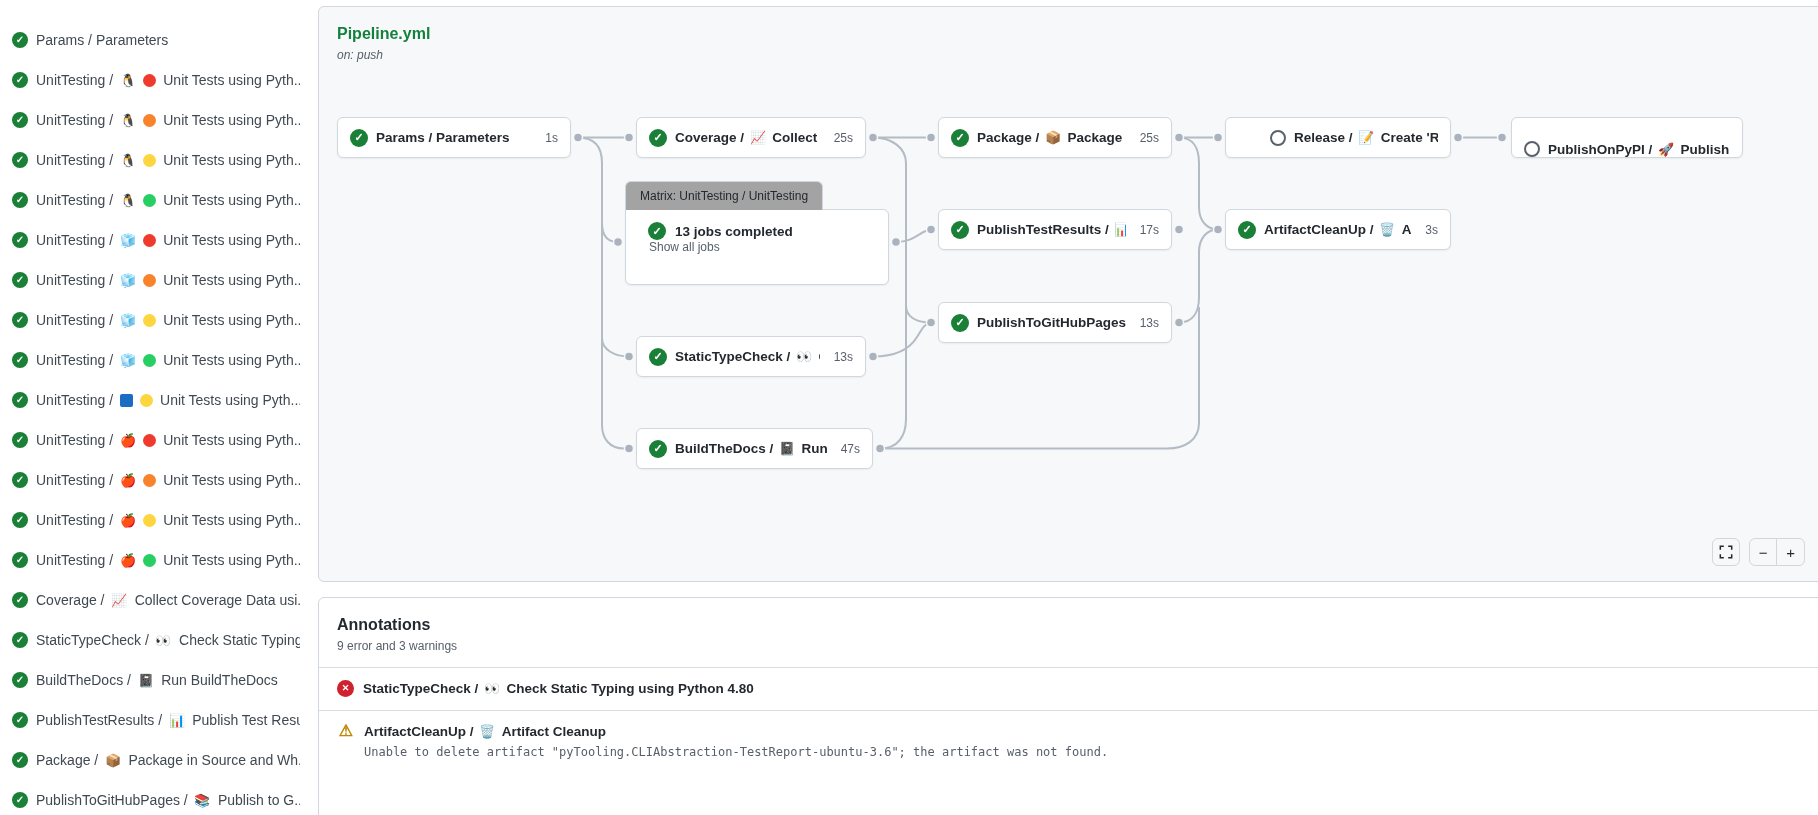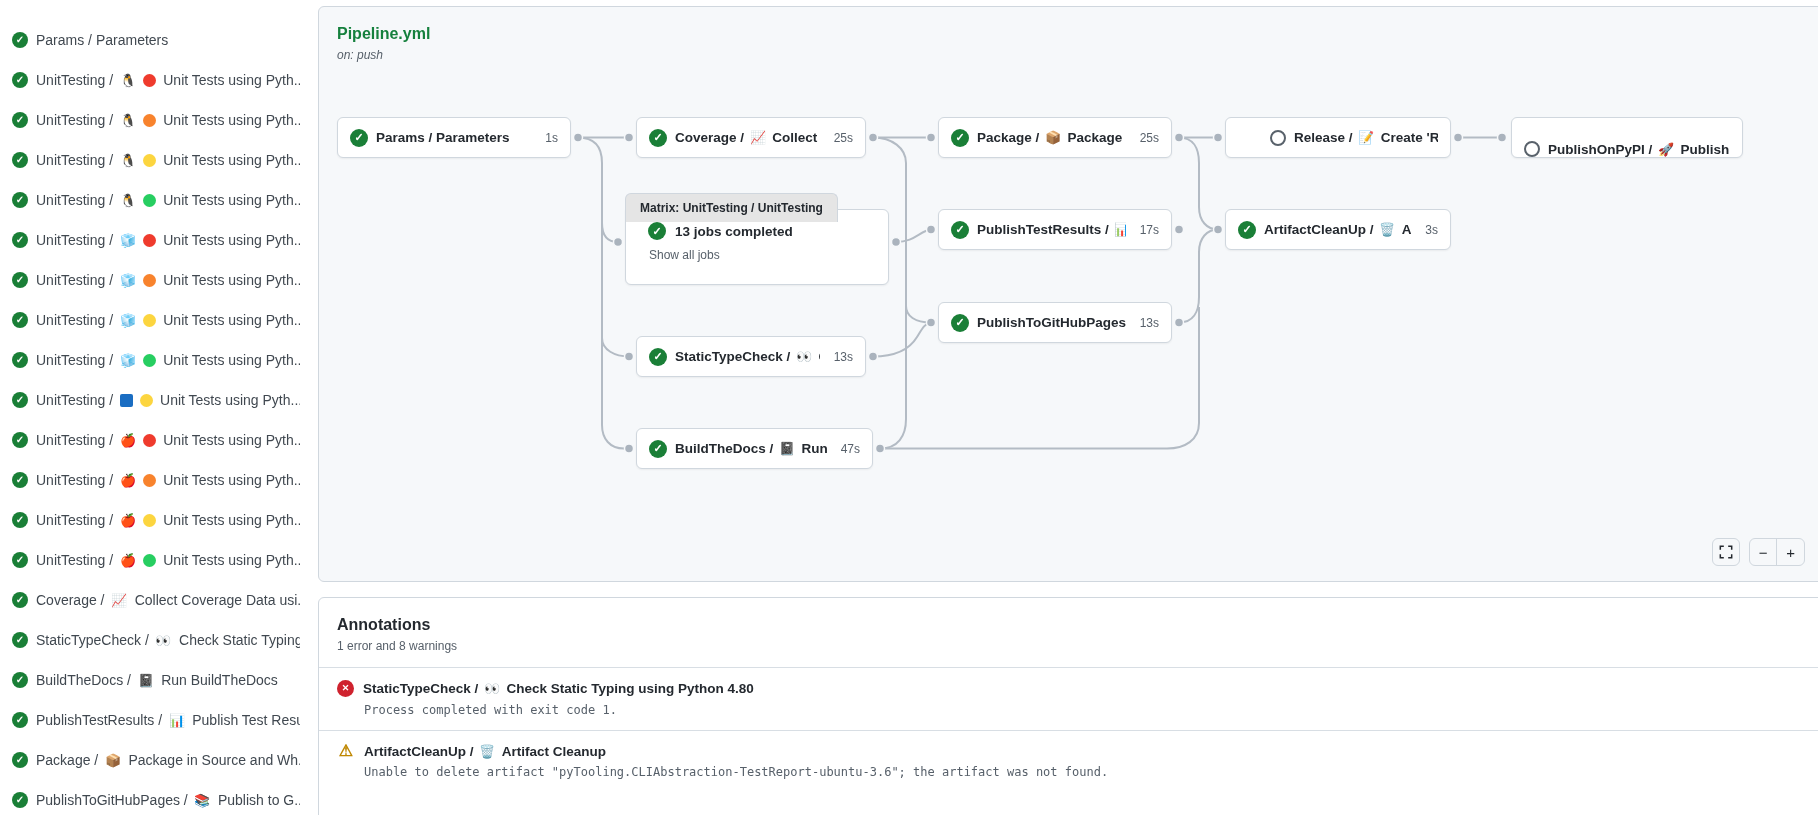"Matrix: UnitTesting / UnitTesting" .matrix-tab { background: #e5e5e5 -> #a3a3a3; font-weight: bold -> normal; margin-top: 12px -> none }
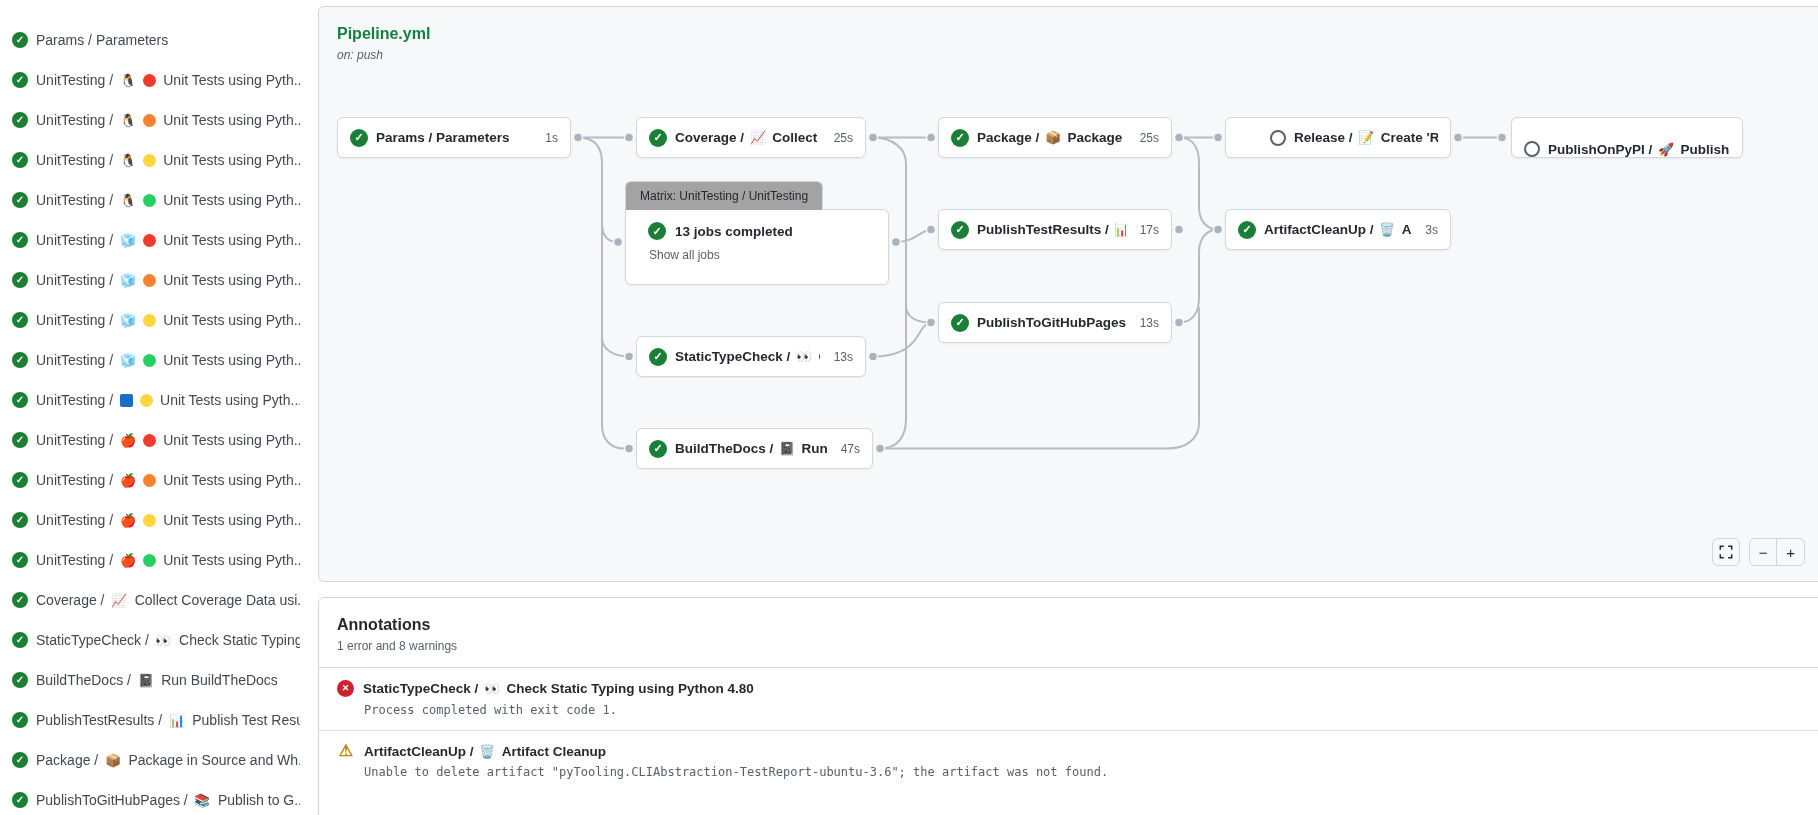"Show all jobs" .matrix-link { margin-top: 8px -> none }
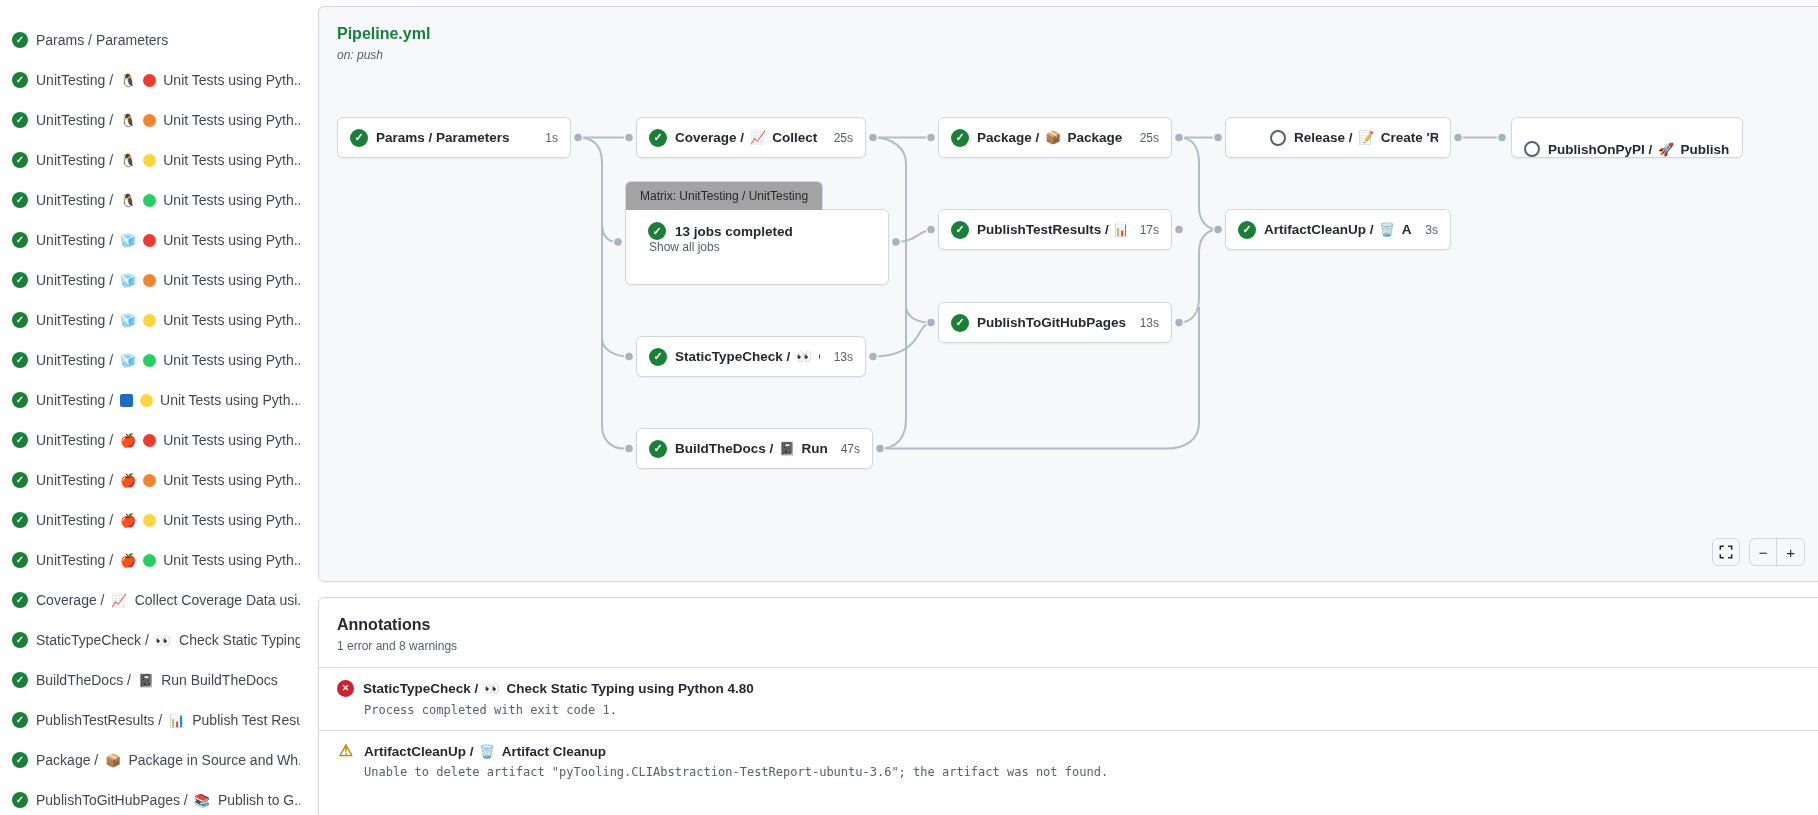"1 error and 8 warnings" div.ann-summary { text: 1 error and 8 -> 9 error and 3 }
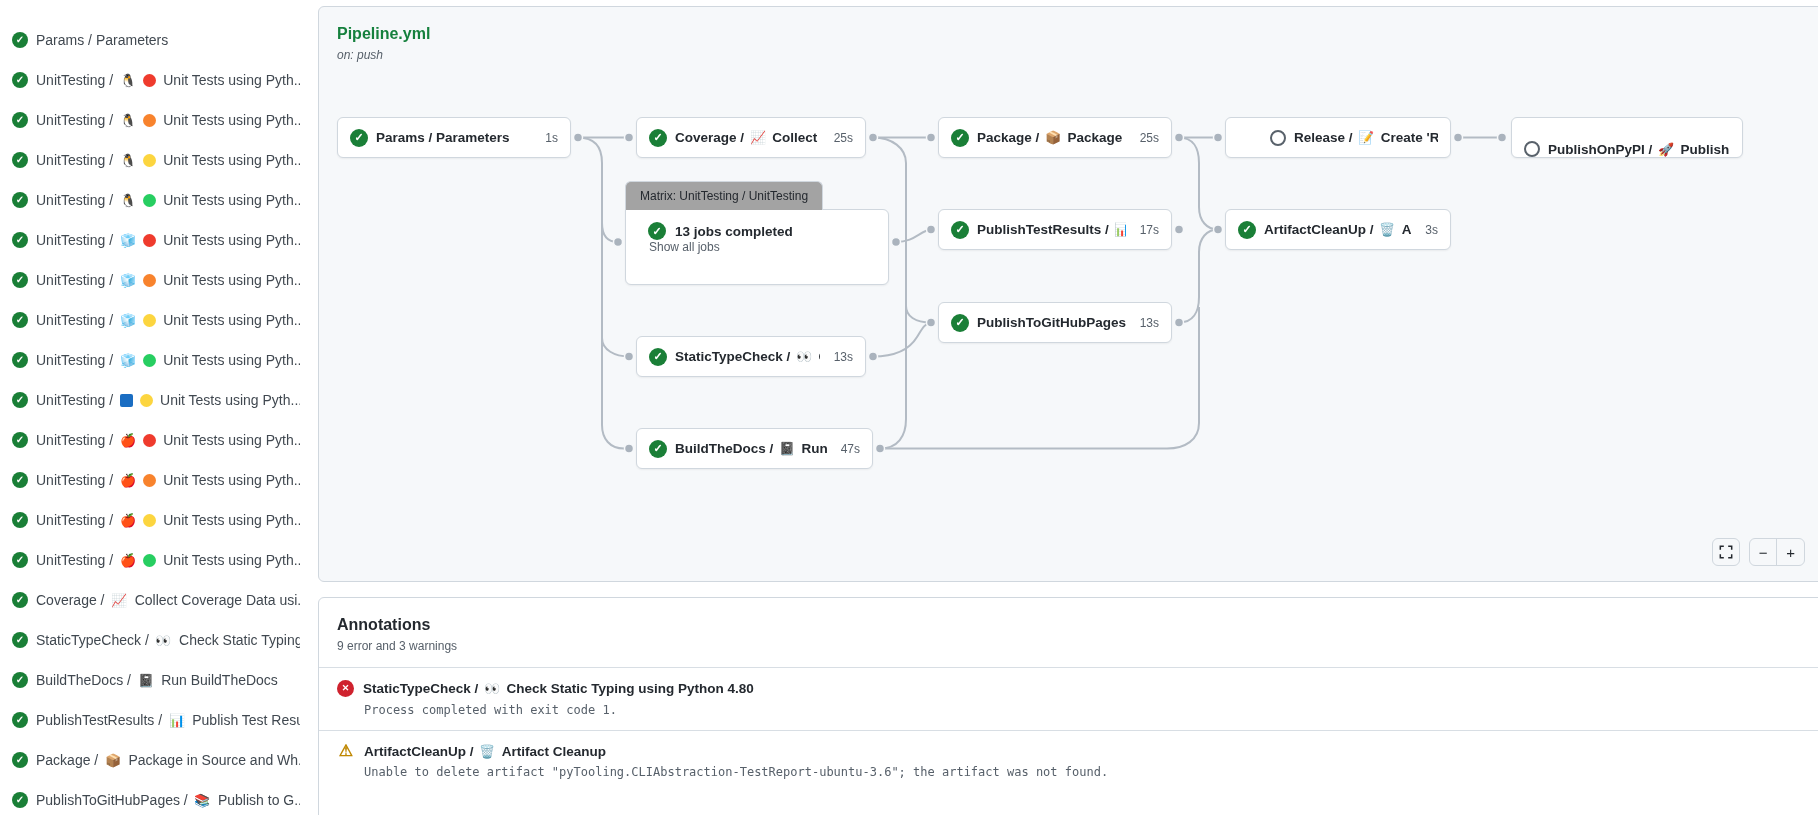"Process completed with exit code" div.ann-msg { html: <div>Process completed with exit code 1.</div> -> none }
